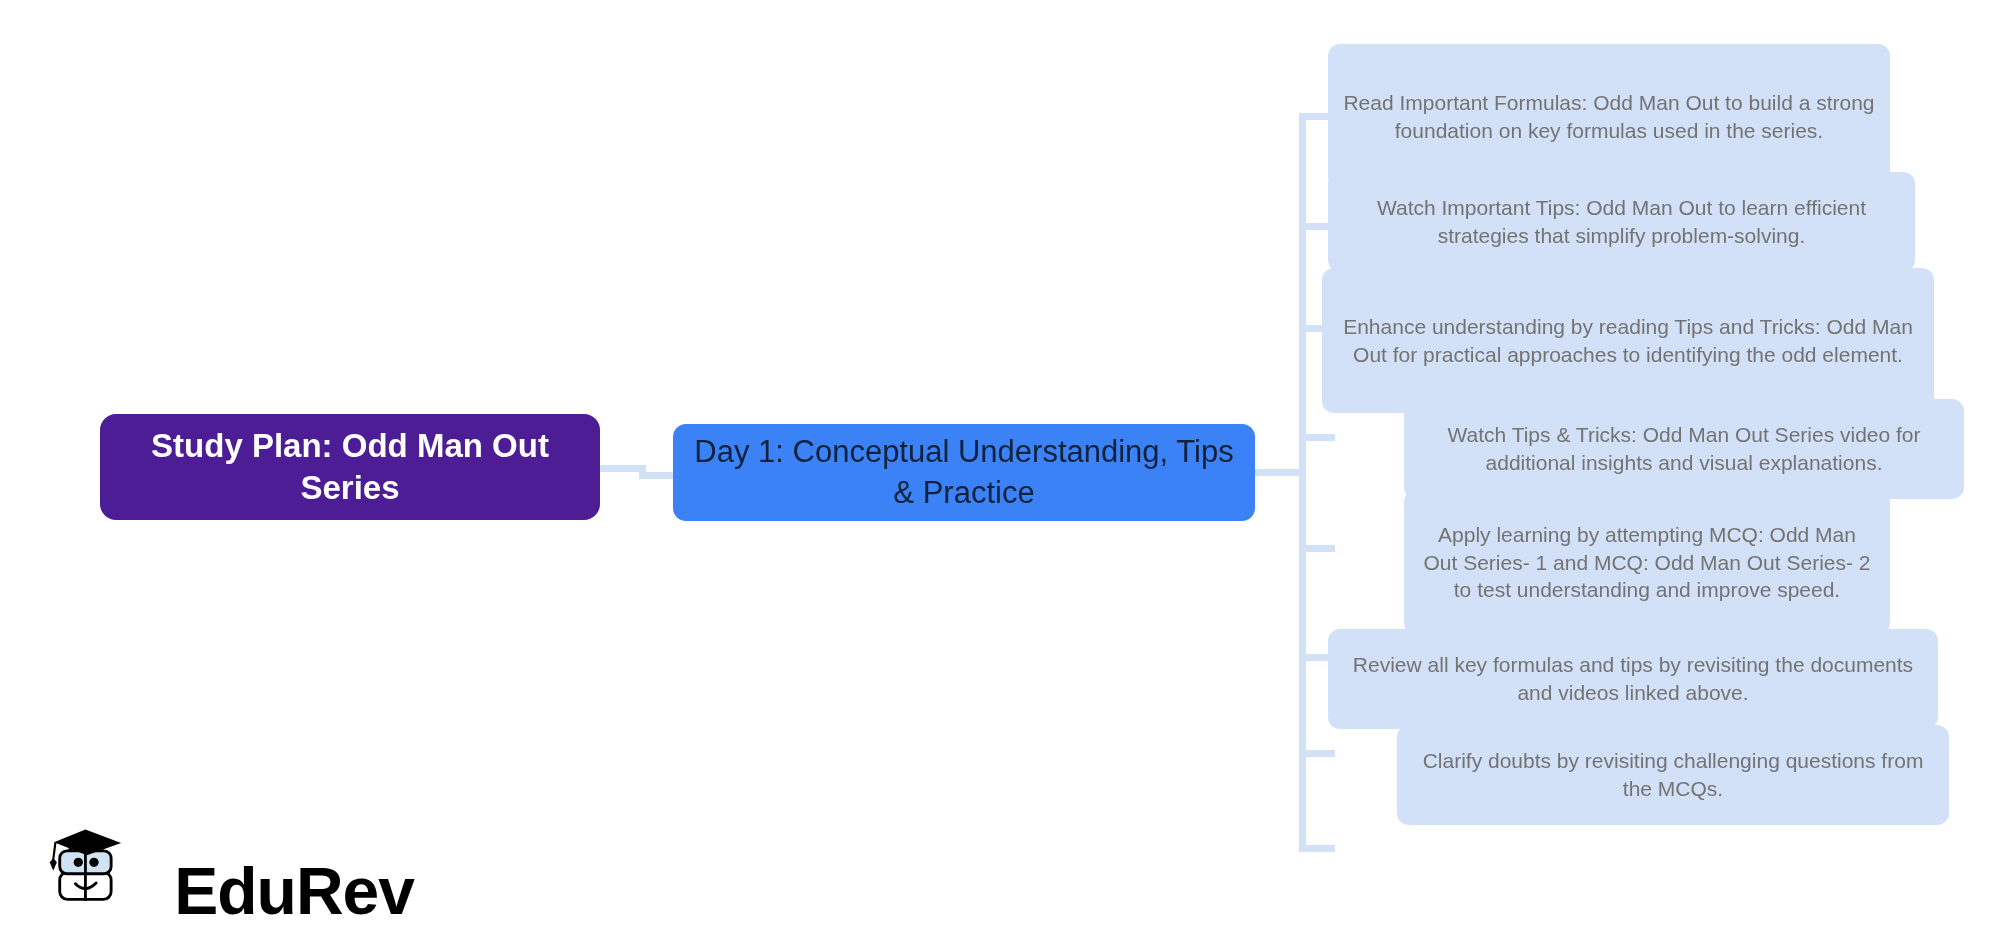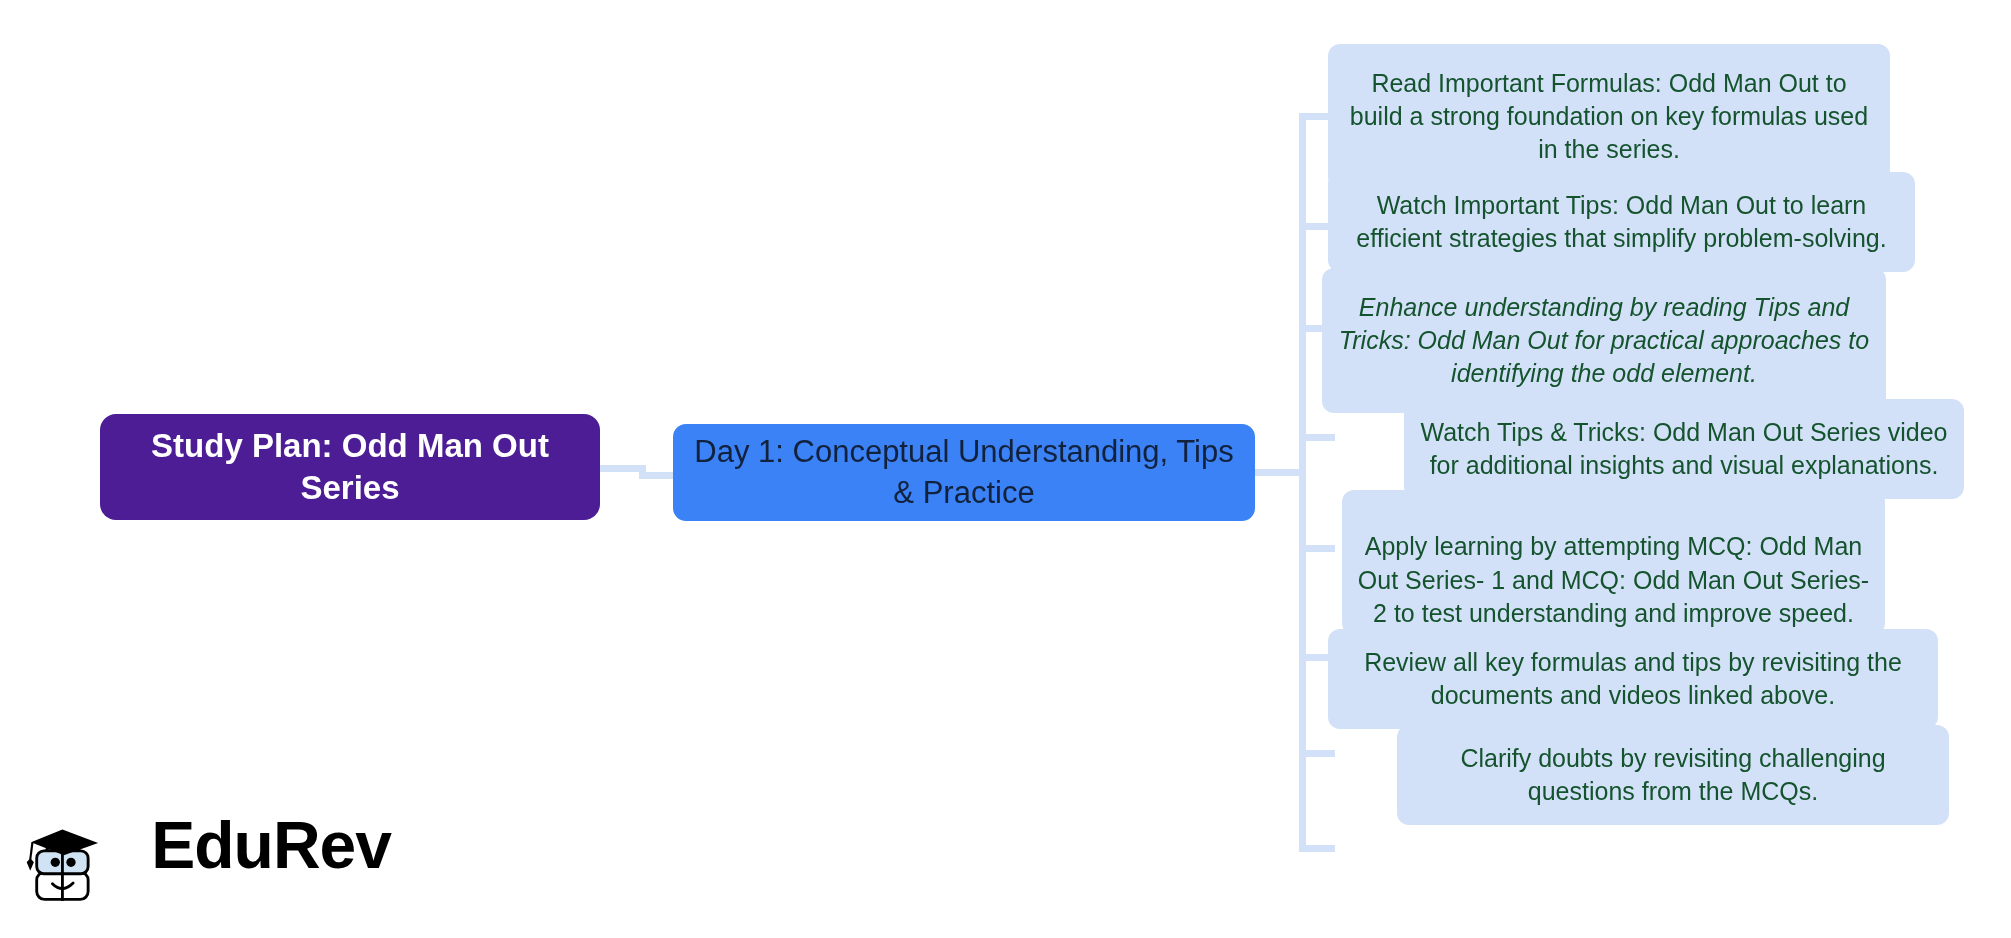"Read Important Formulas: Odd Man" .node-leaf { color: #14532d -> #737373; font-size: 25px -> 21px }
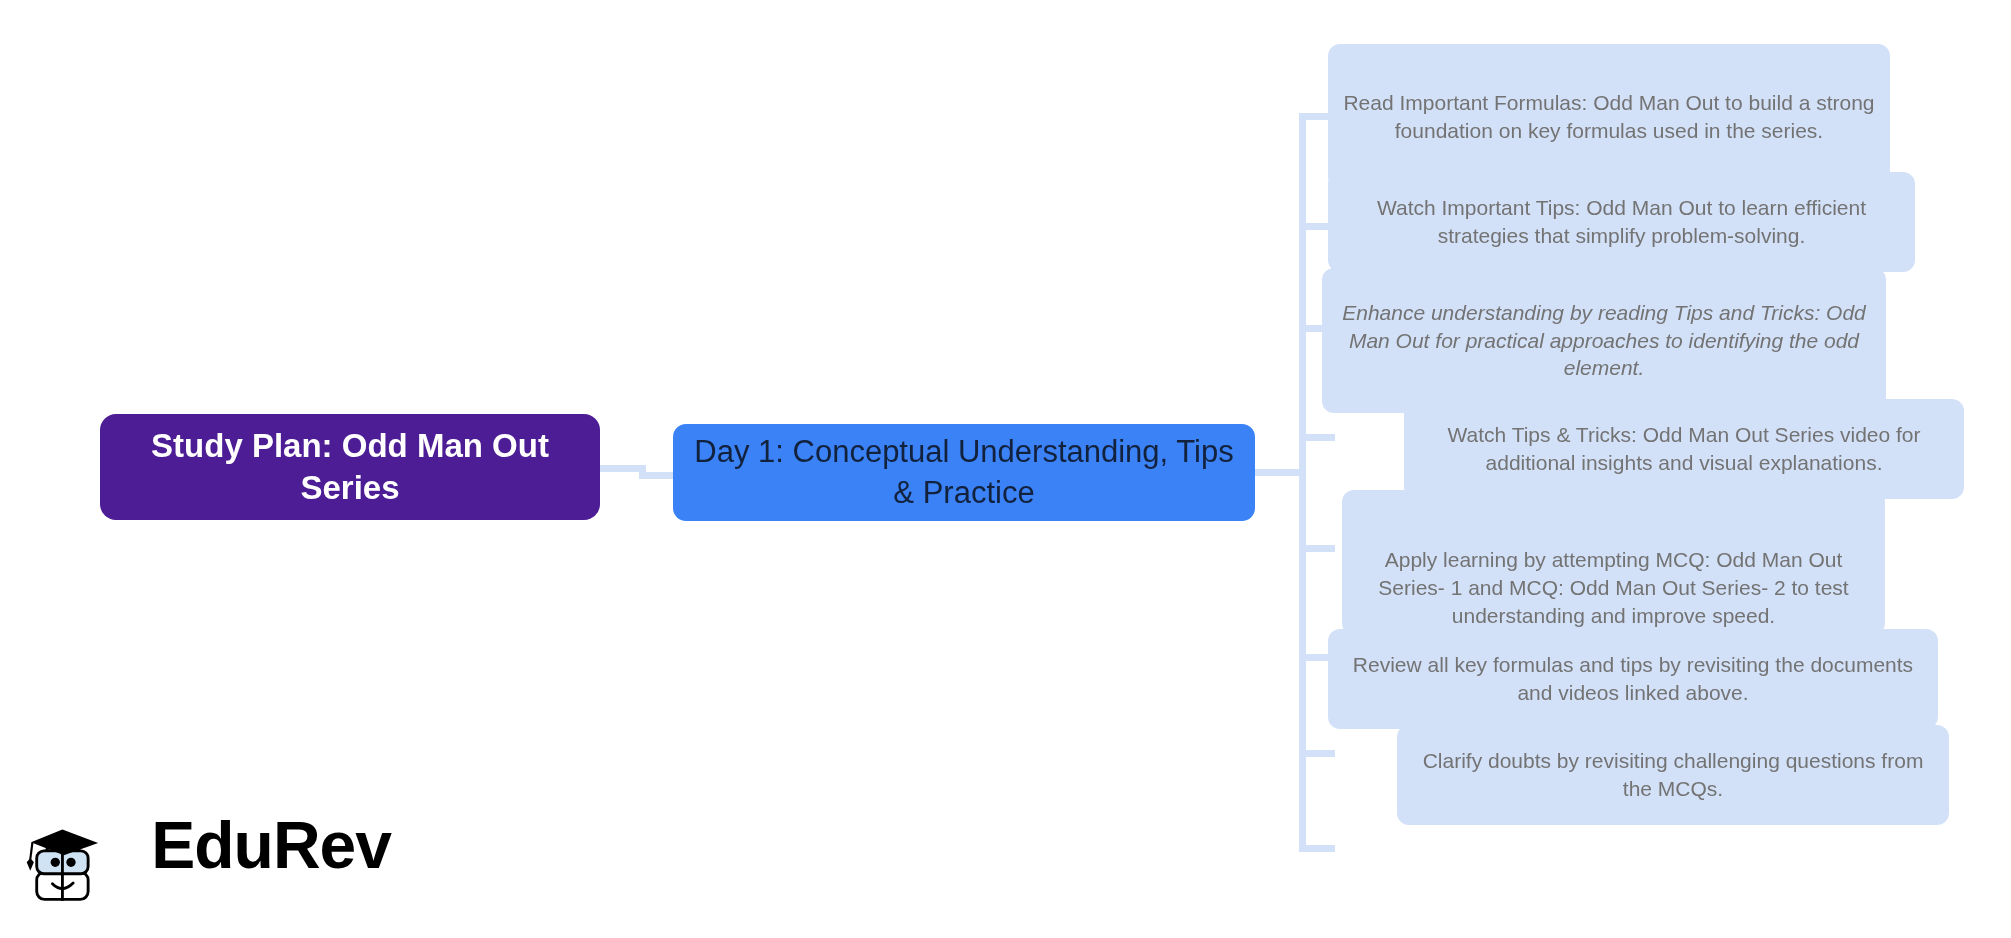"Enhance understanding by reading Tips" div.node { font-style: italic -> none; width: 564px -> 612px }
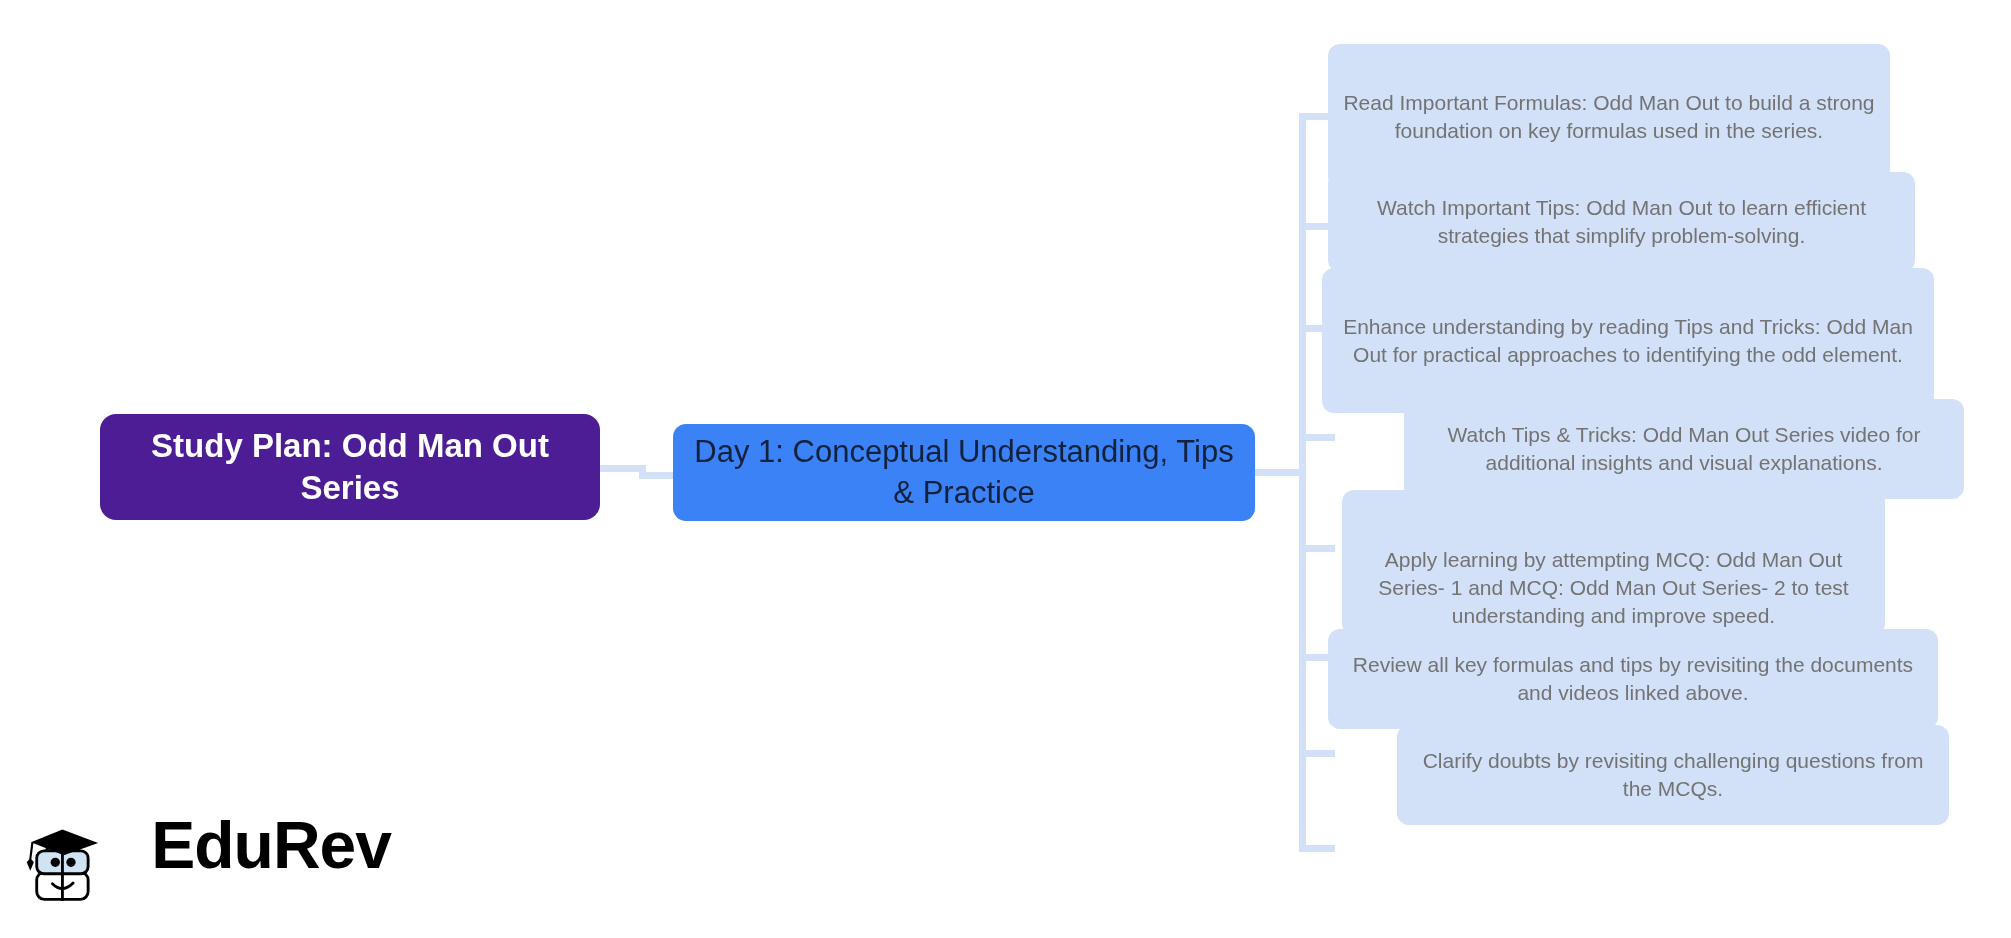"Apply learning by attempting MCQ:" div.node { align-items: flex-end -> none; left: 1342px -> 1404px; width: 543px -> 486px }
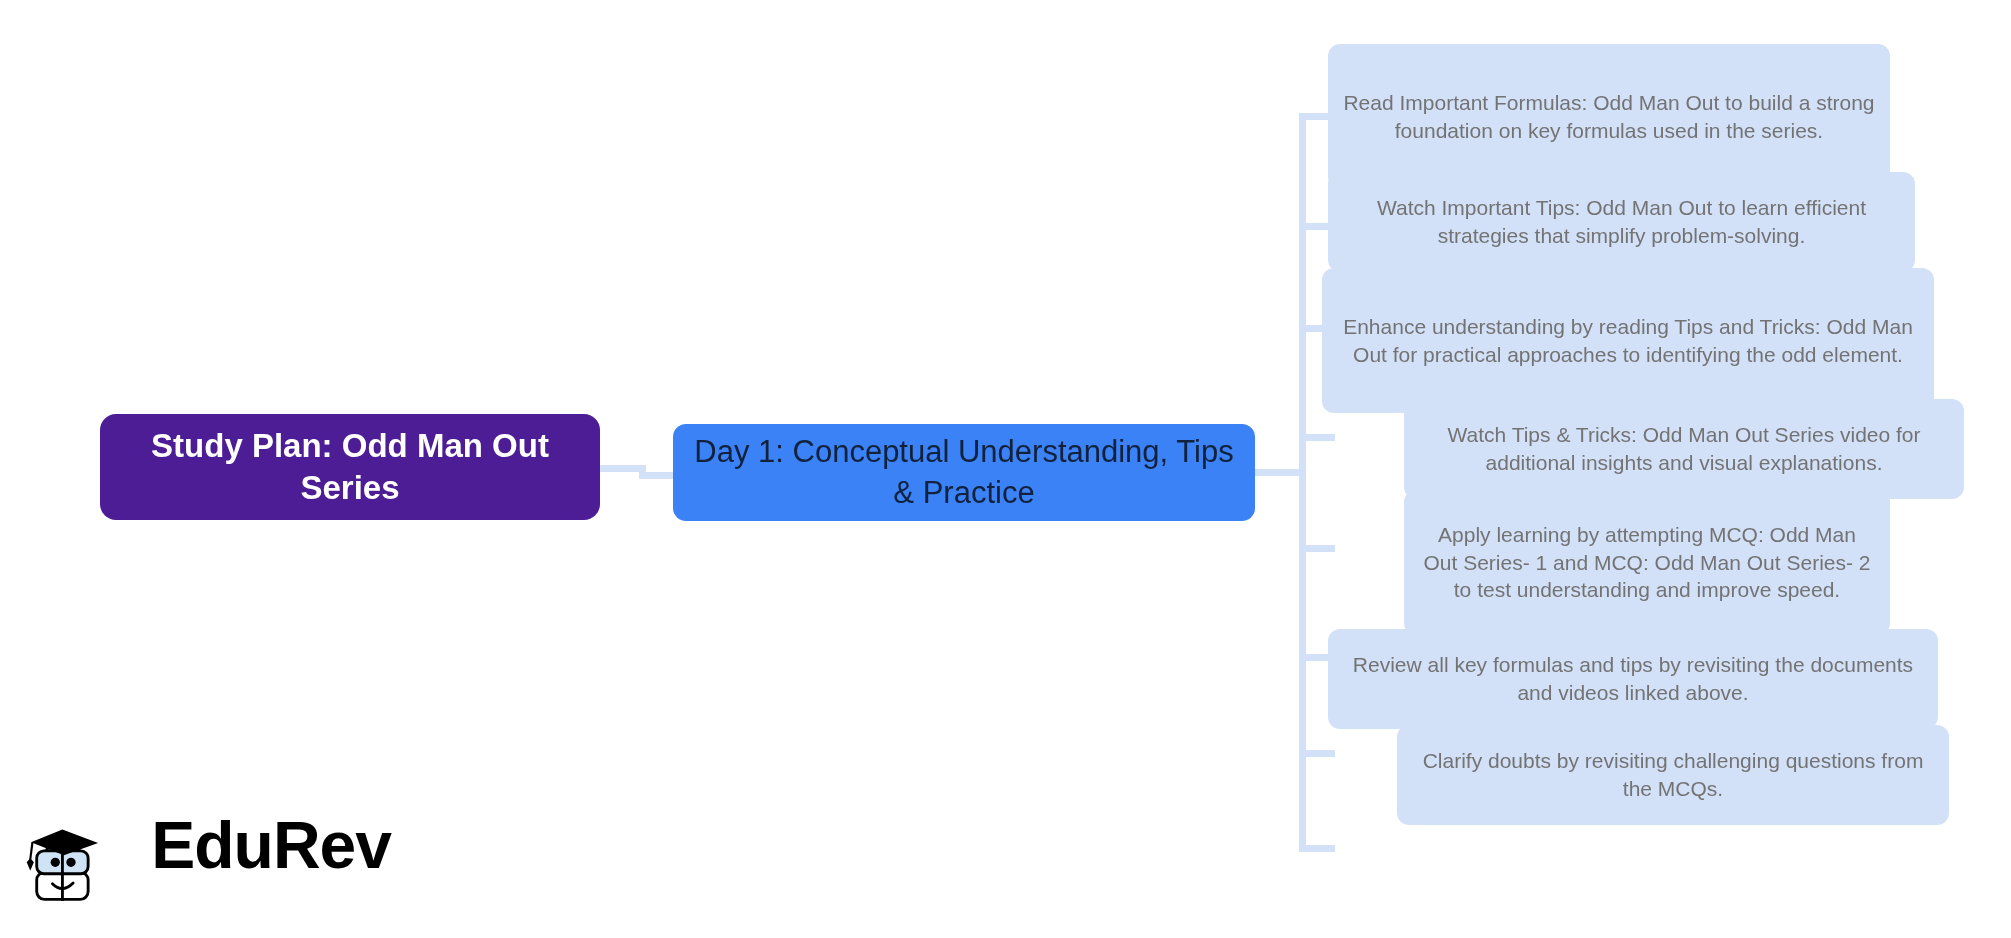"EduRev" #logo { align-items: flex-start -> flex-end; left: 21px -> 44px }
